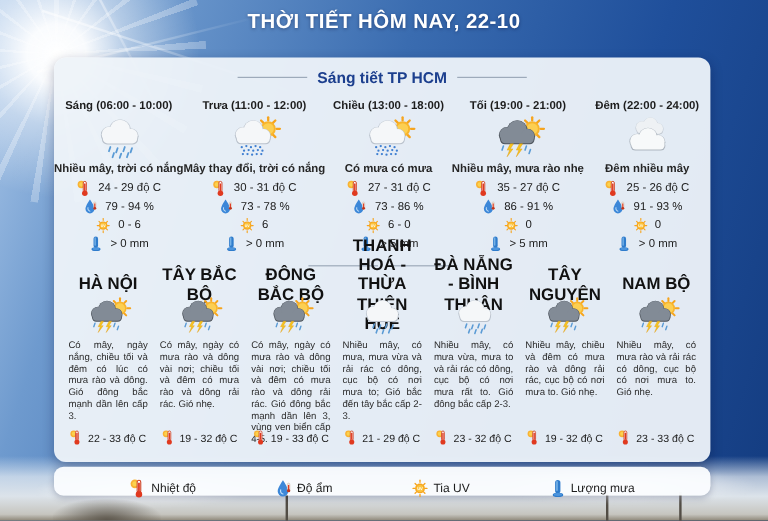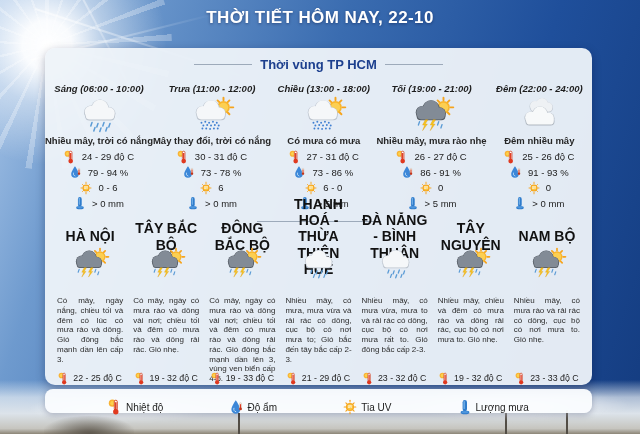"Thời vùng TP HCM" span { text: Thời vùng -> Sáng tiết }
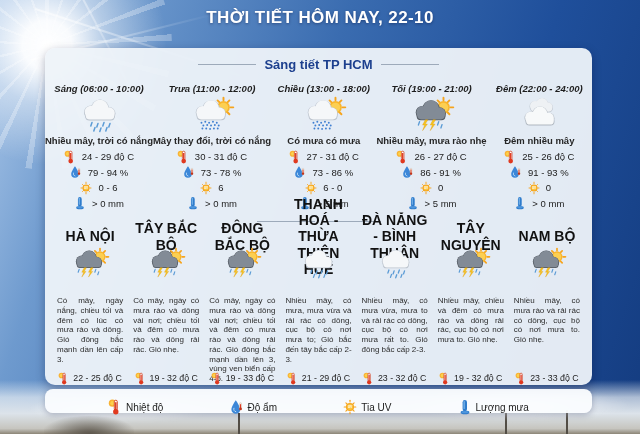"Sáng (06:00 - 10:00)" .ptime { font-style: italic -> none }
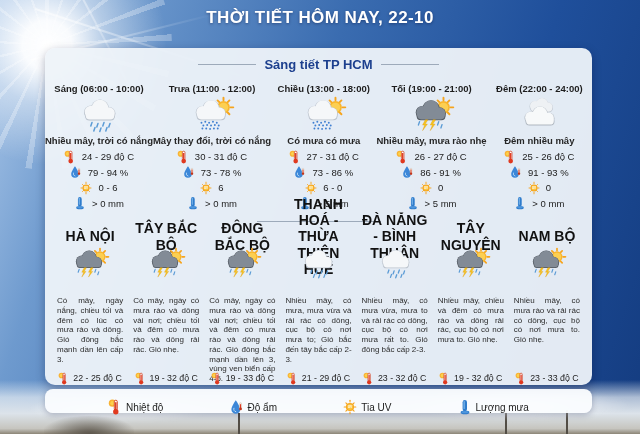"26 - 27 độ C" span.sval { text: 26 -> 35 }
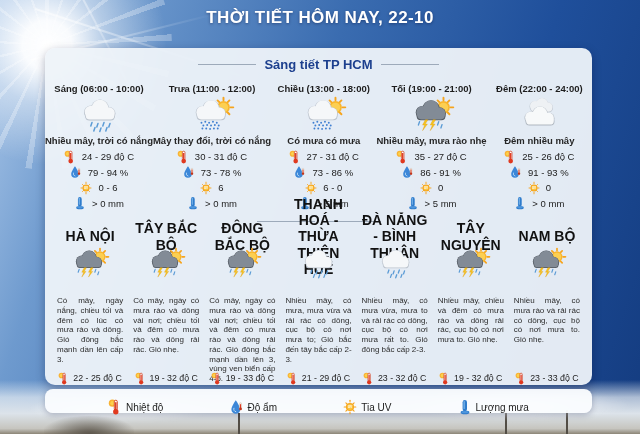"Có mây, ngày nắng, chiều" .rdesc { margin-top: 16px -> 3px }
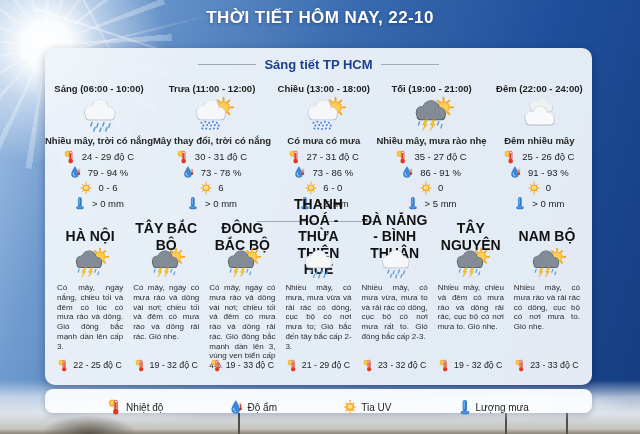"22 - 25 độ C" span.sval { text: 25 -> 33 }
